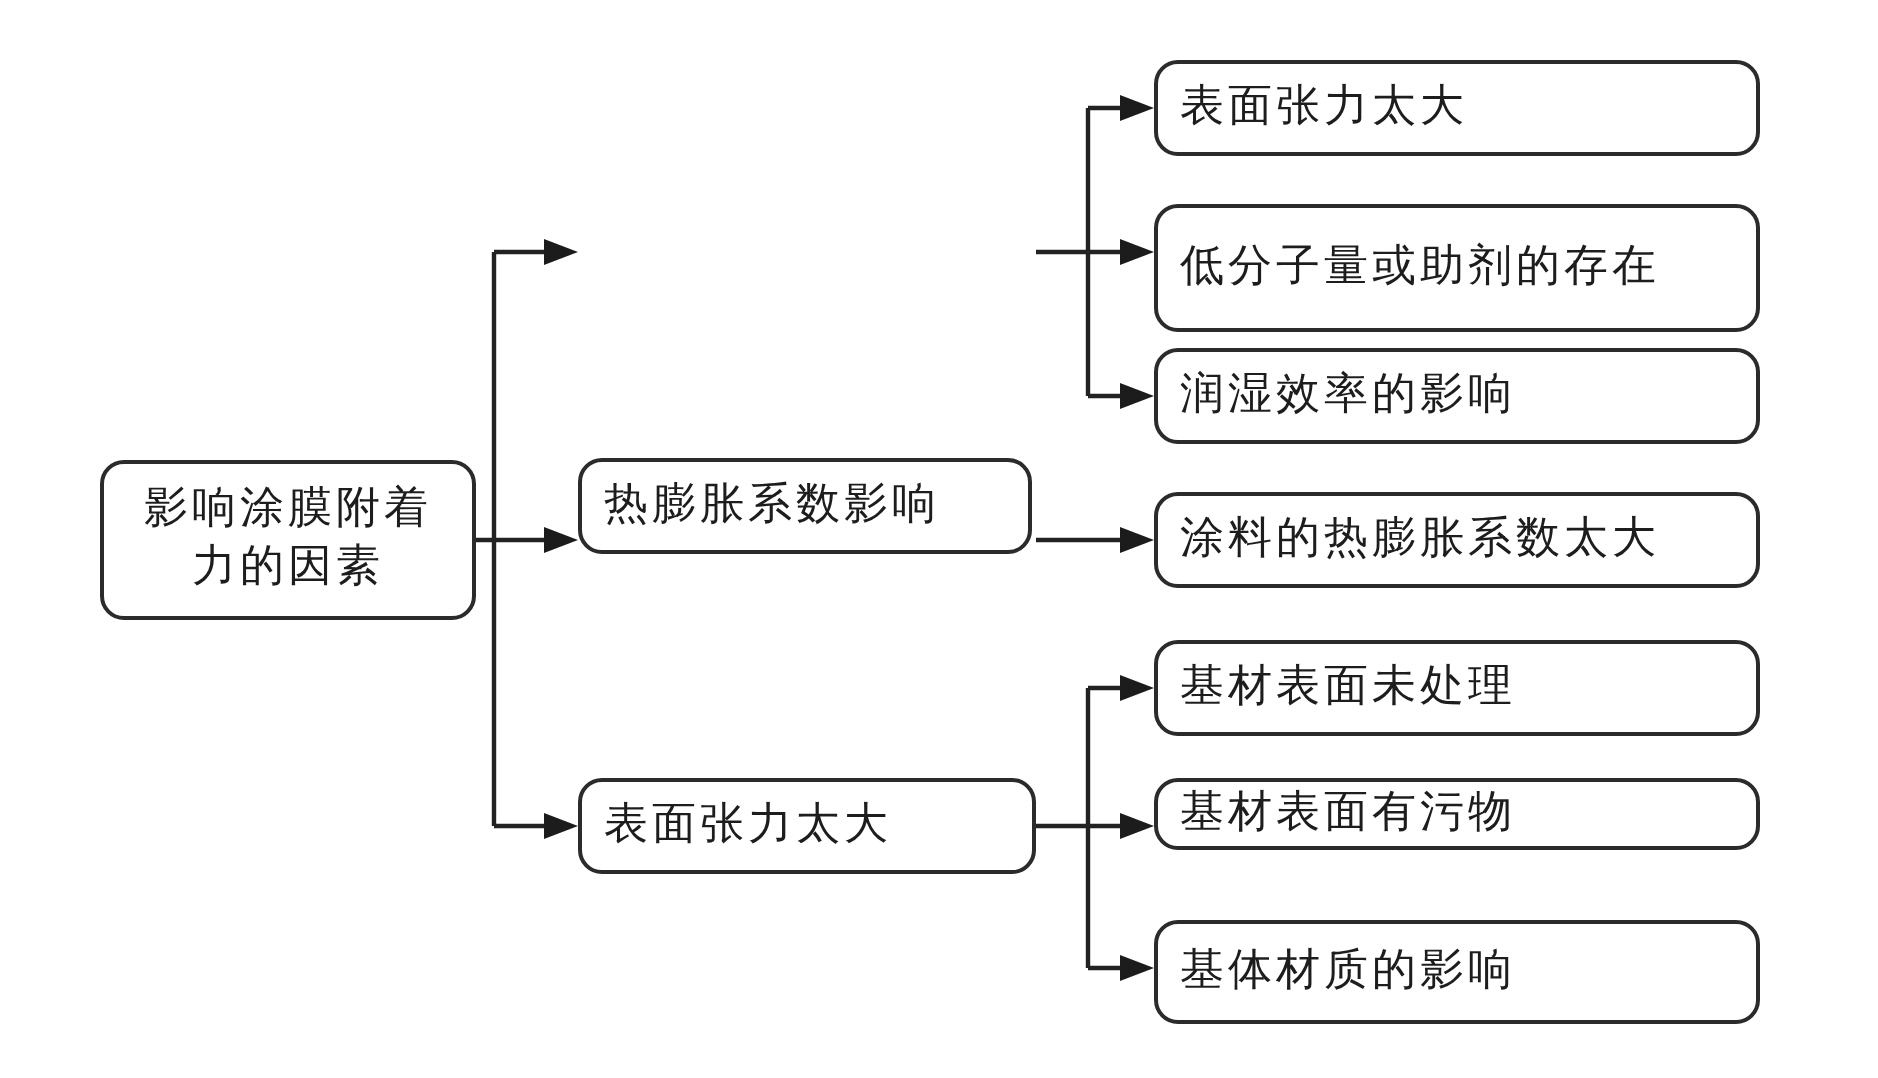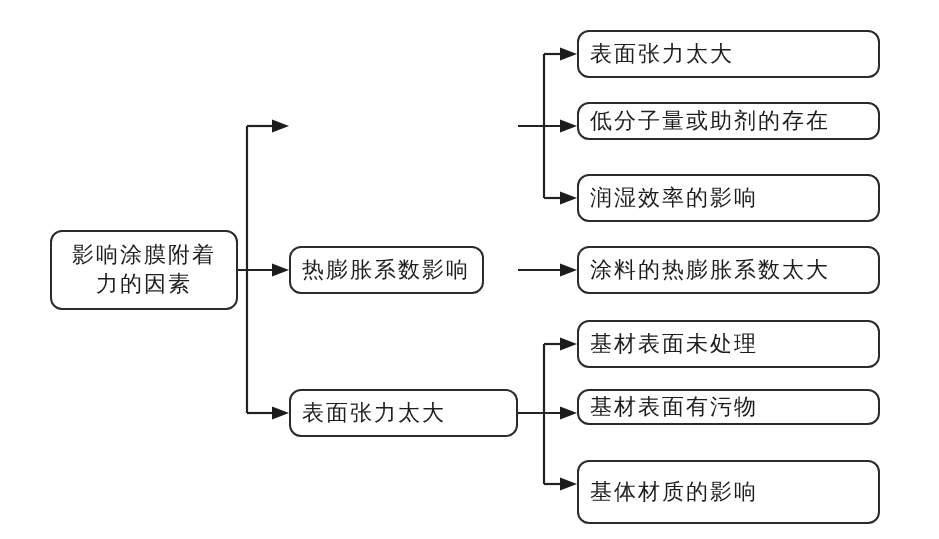"低分子量或助剂的存在" div.node { height: 38px -> 64px }
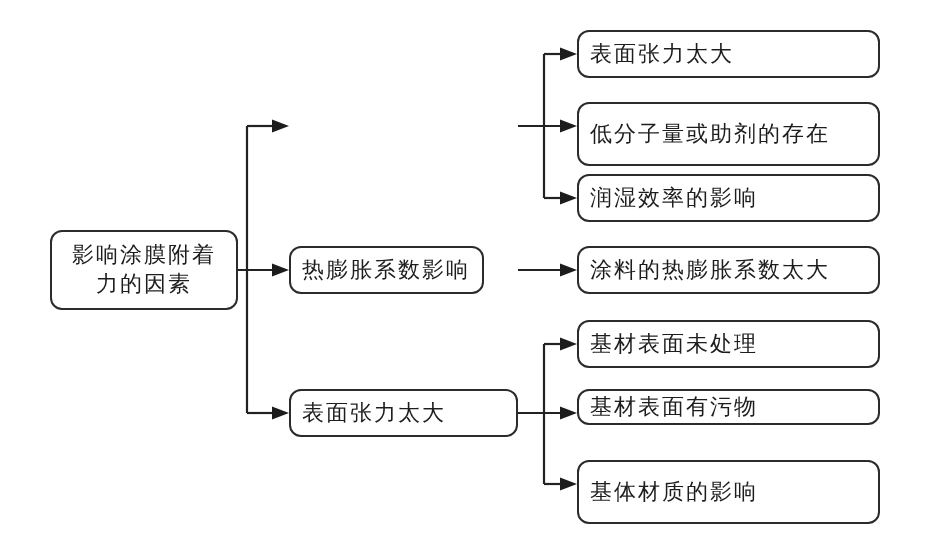"热膨胀系数影响" div.node { top: 246px -> 229px; width: 195px -> 227px }
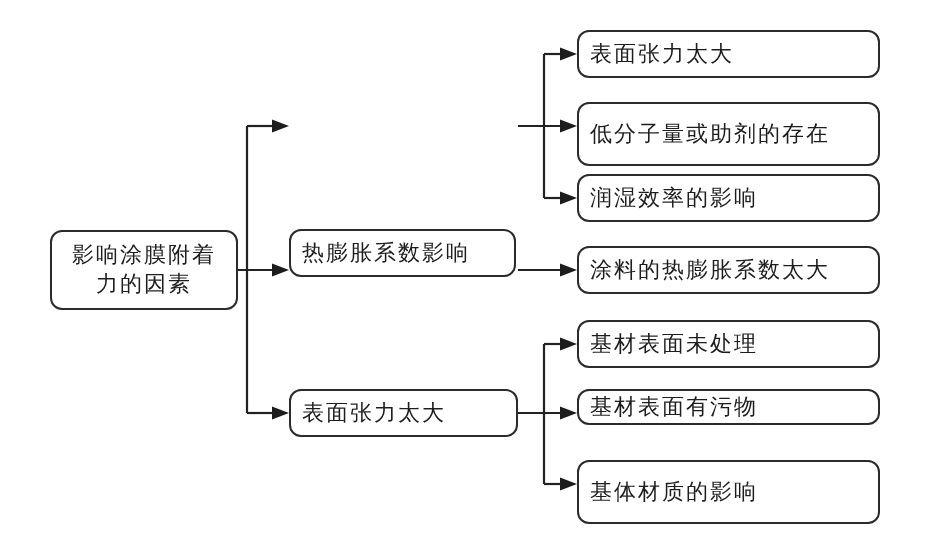"基体材质的影响" div.node { height: 64px -> 52px }
